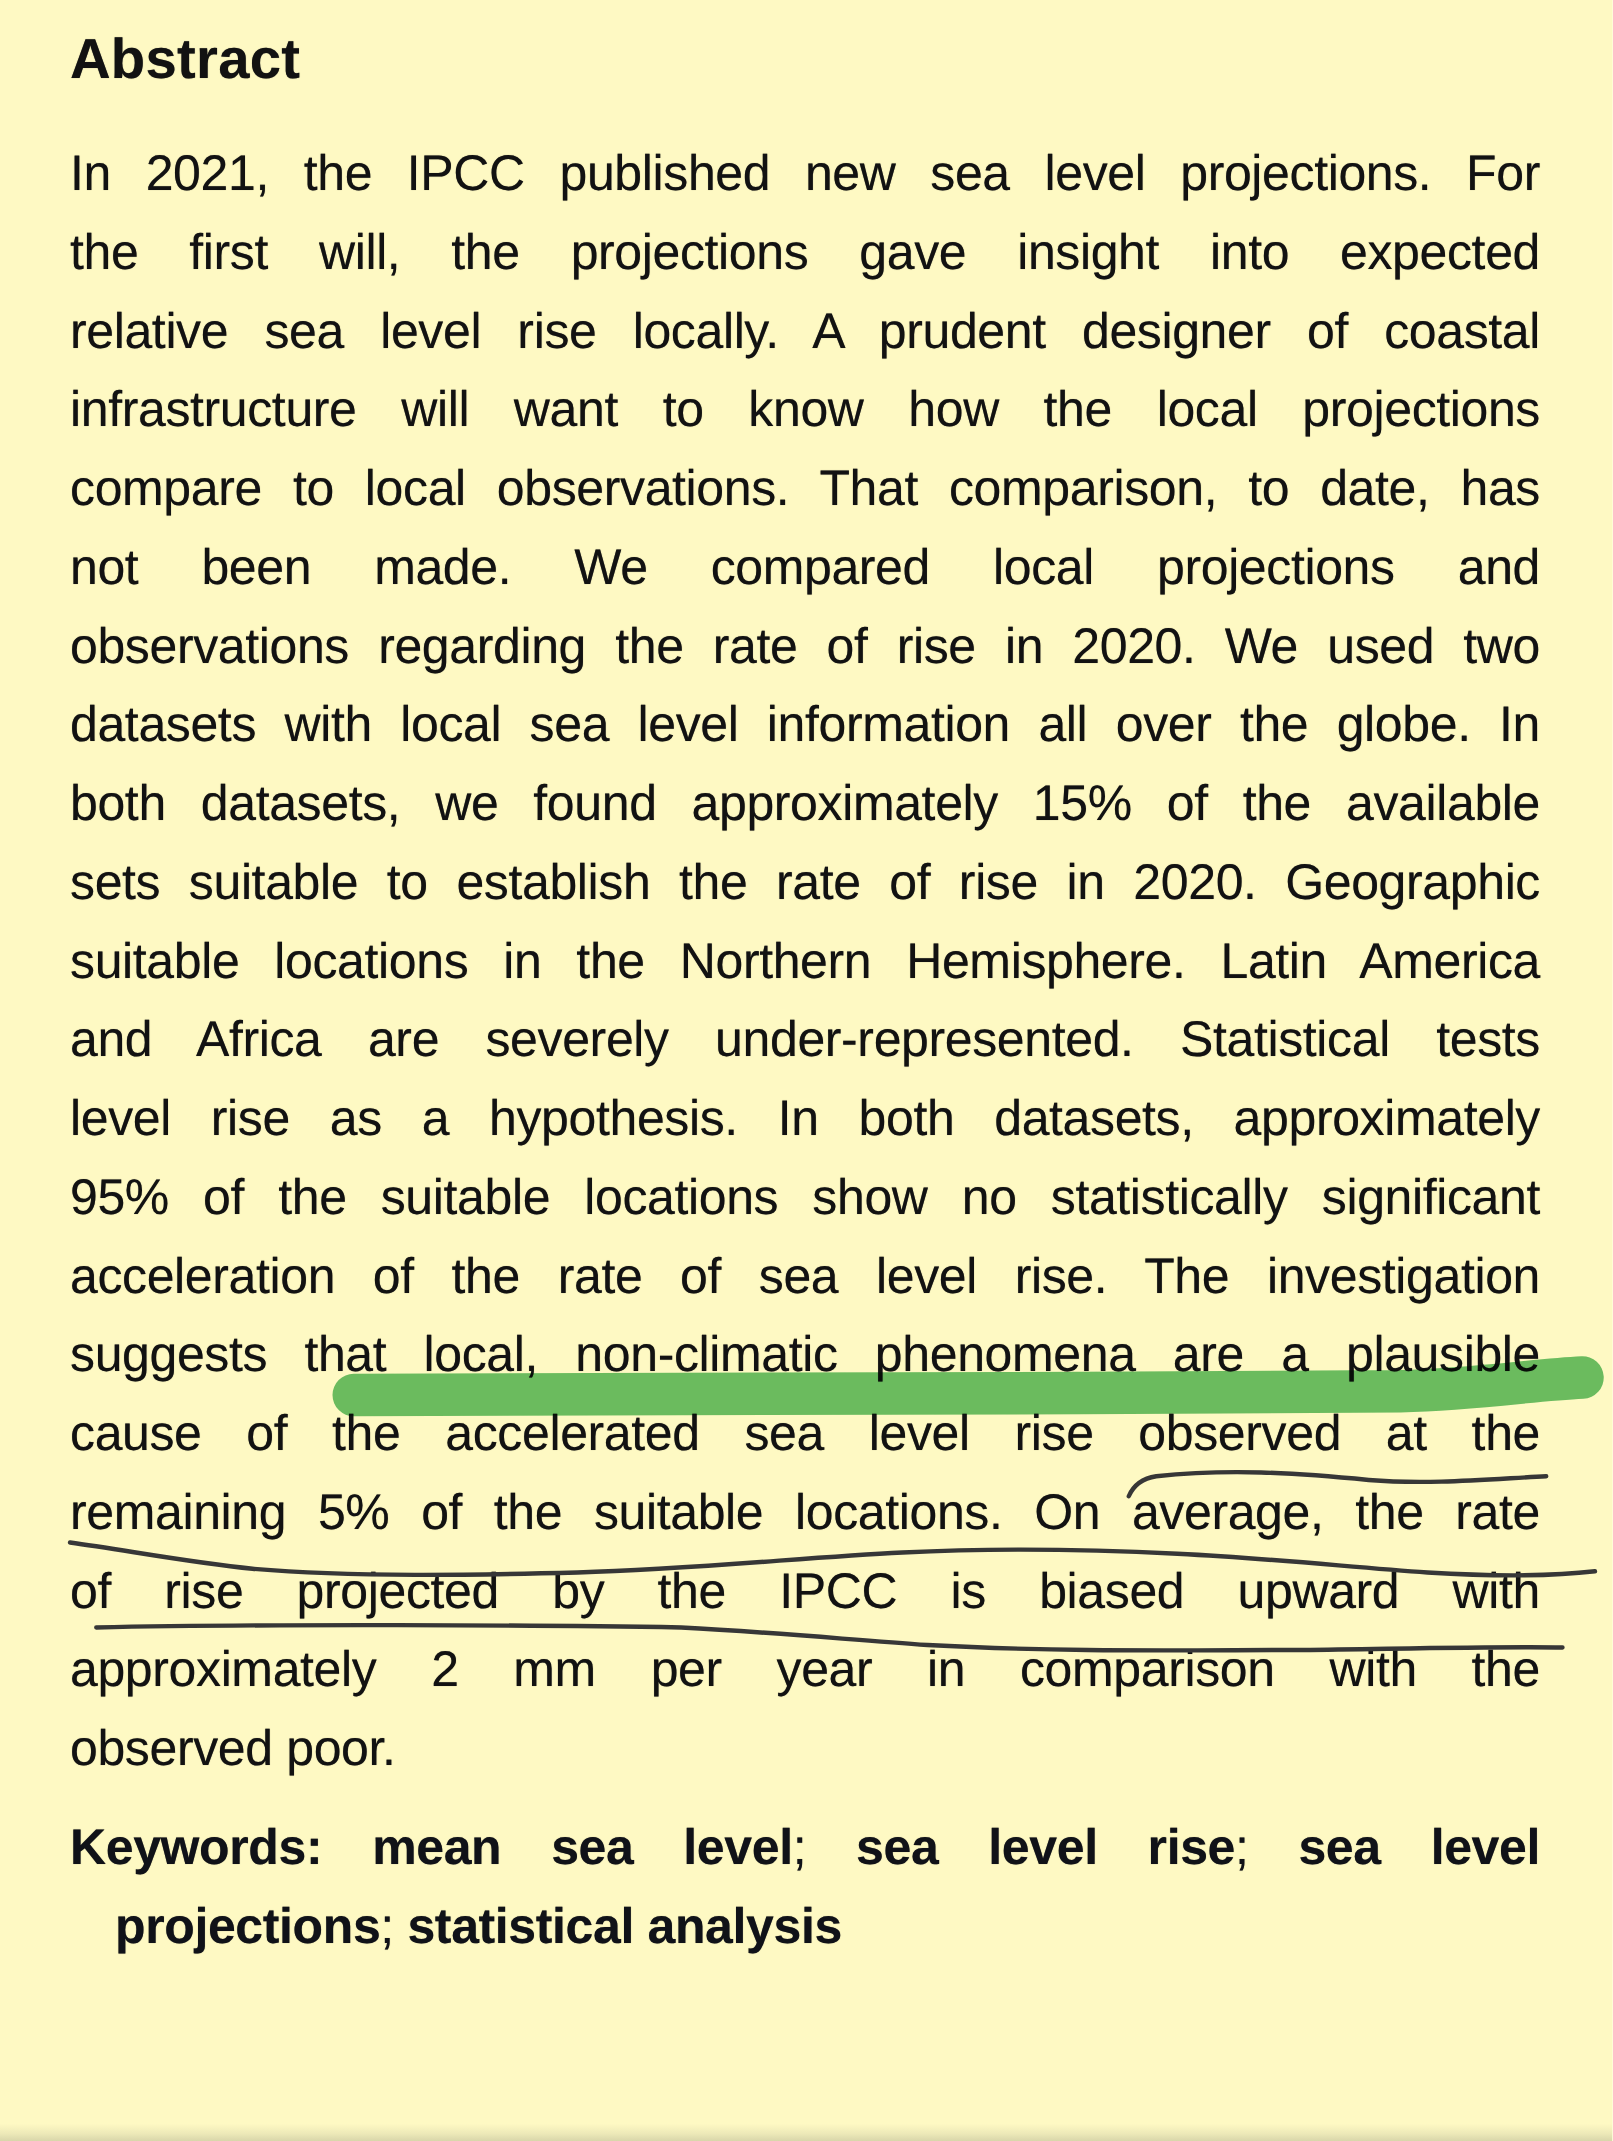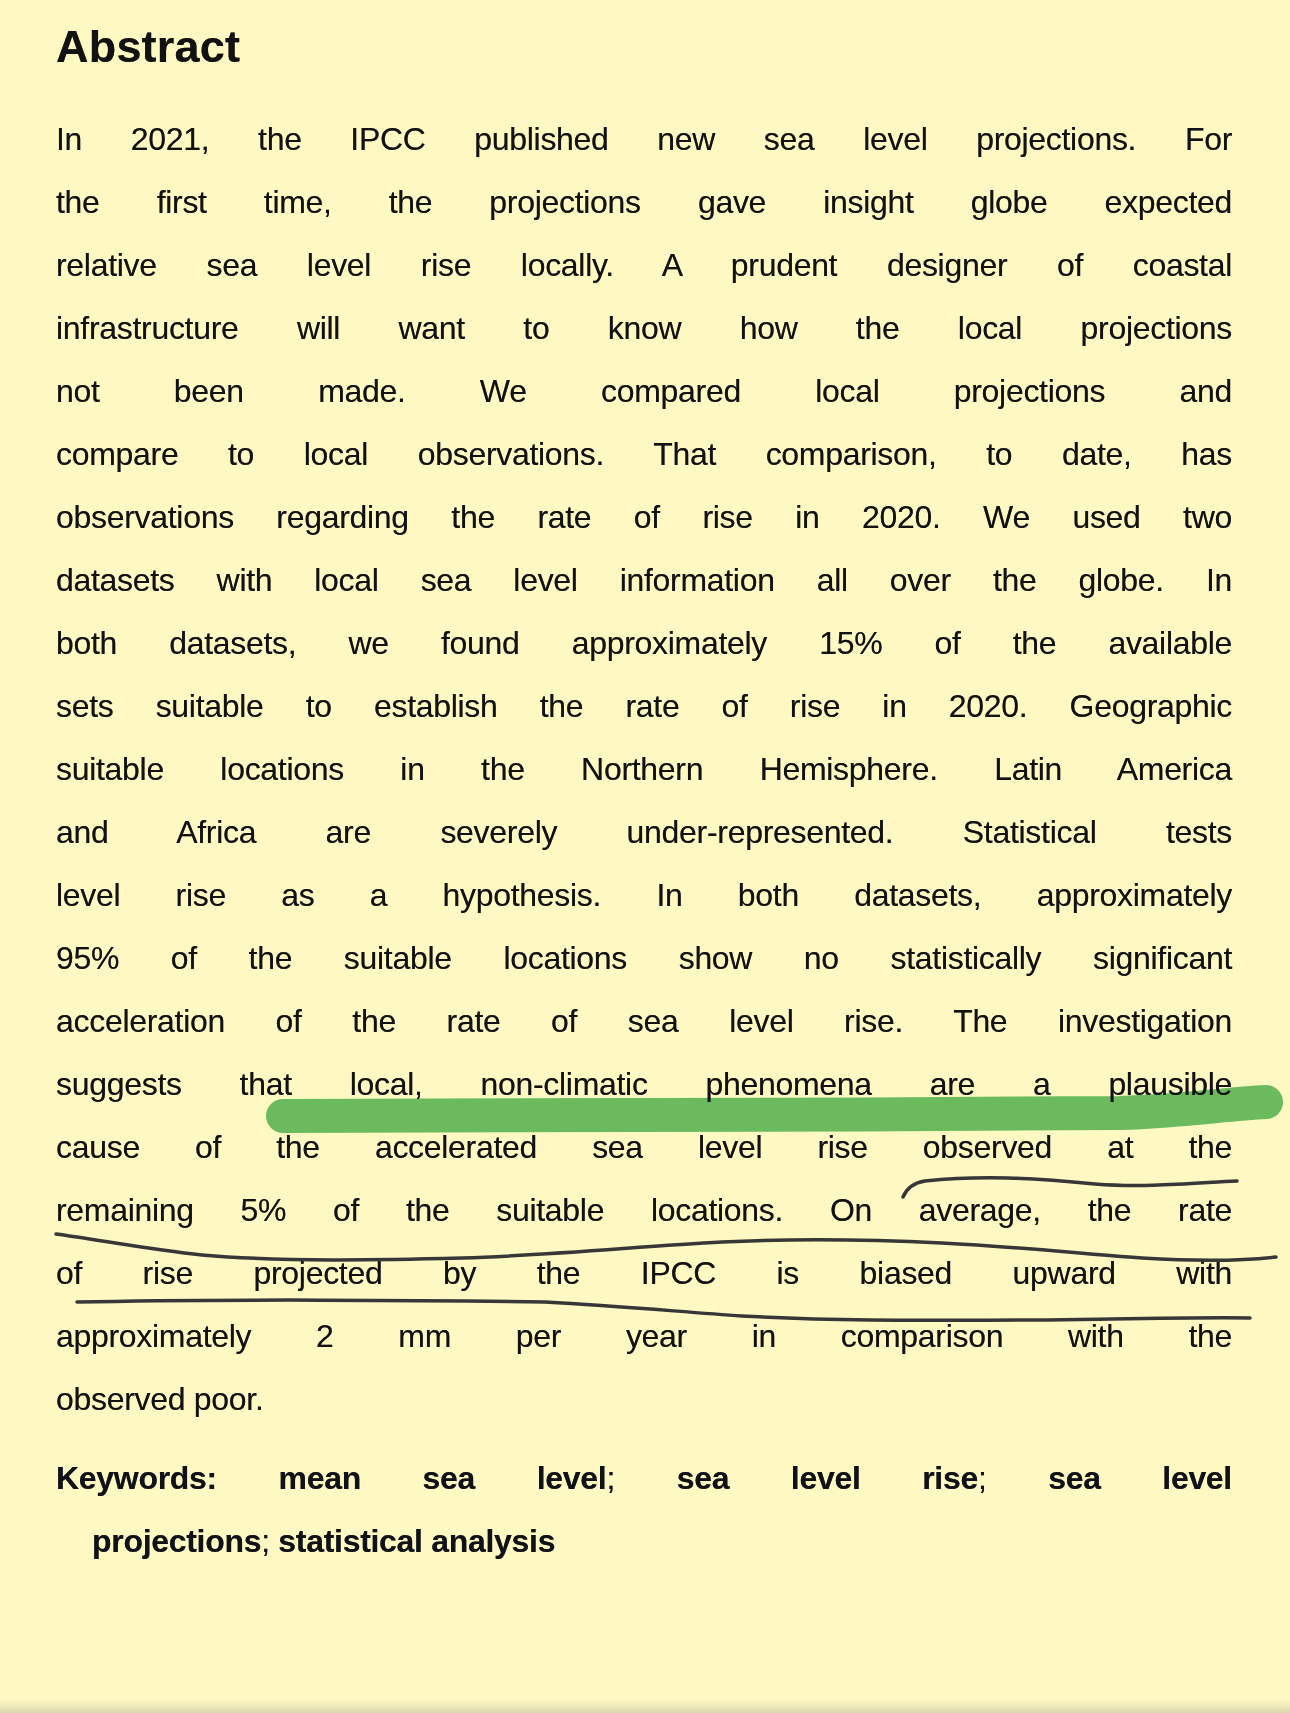"In 2021, the IPCC published" .jline { font-size: 32px -> 40px }
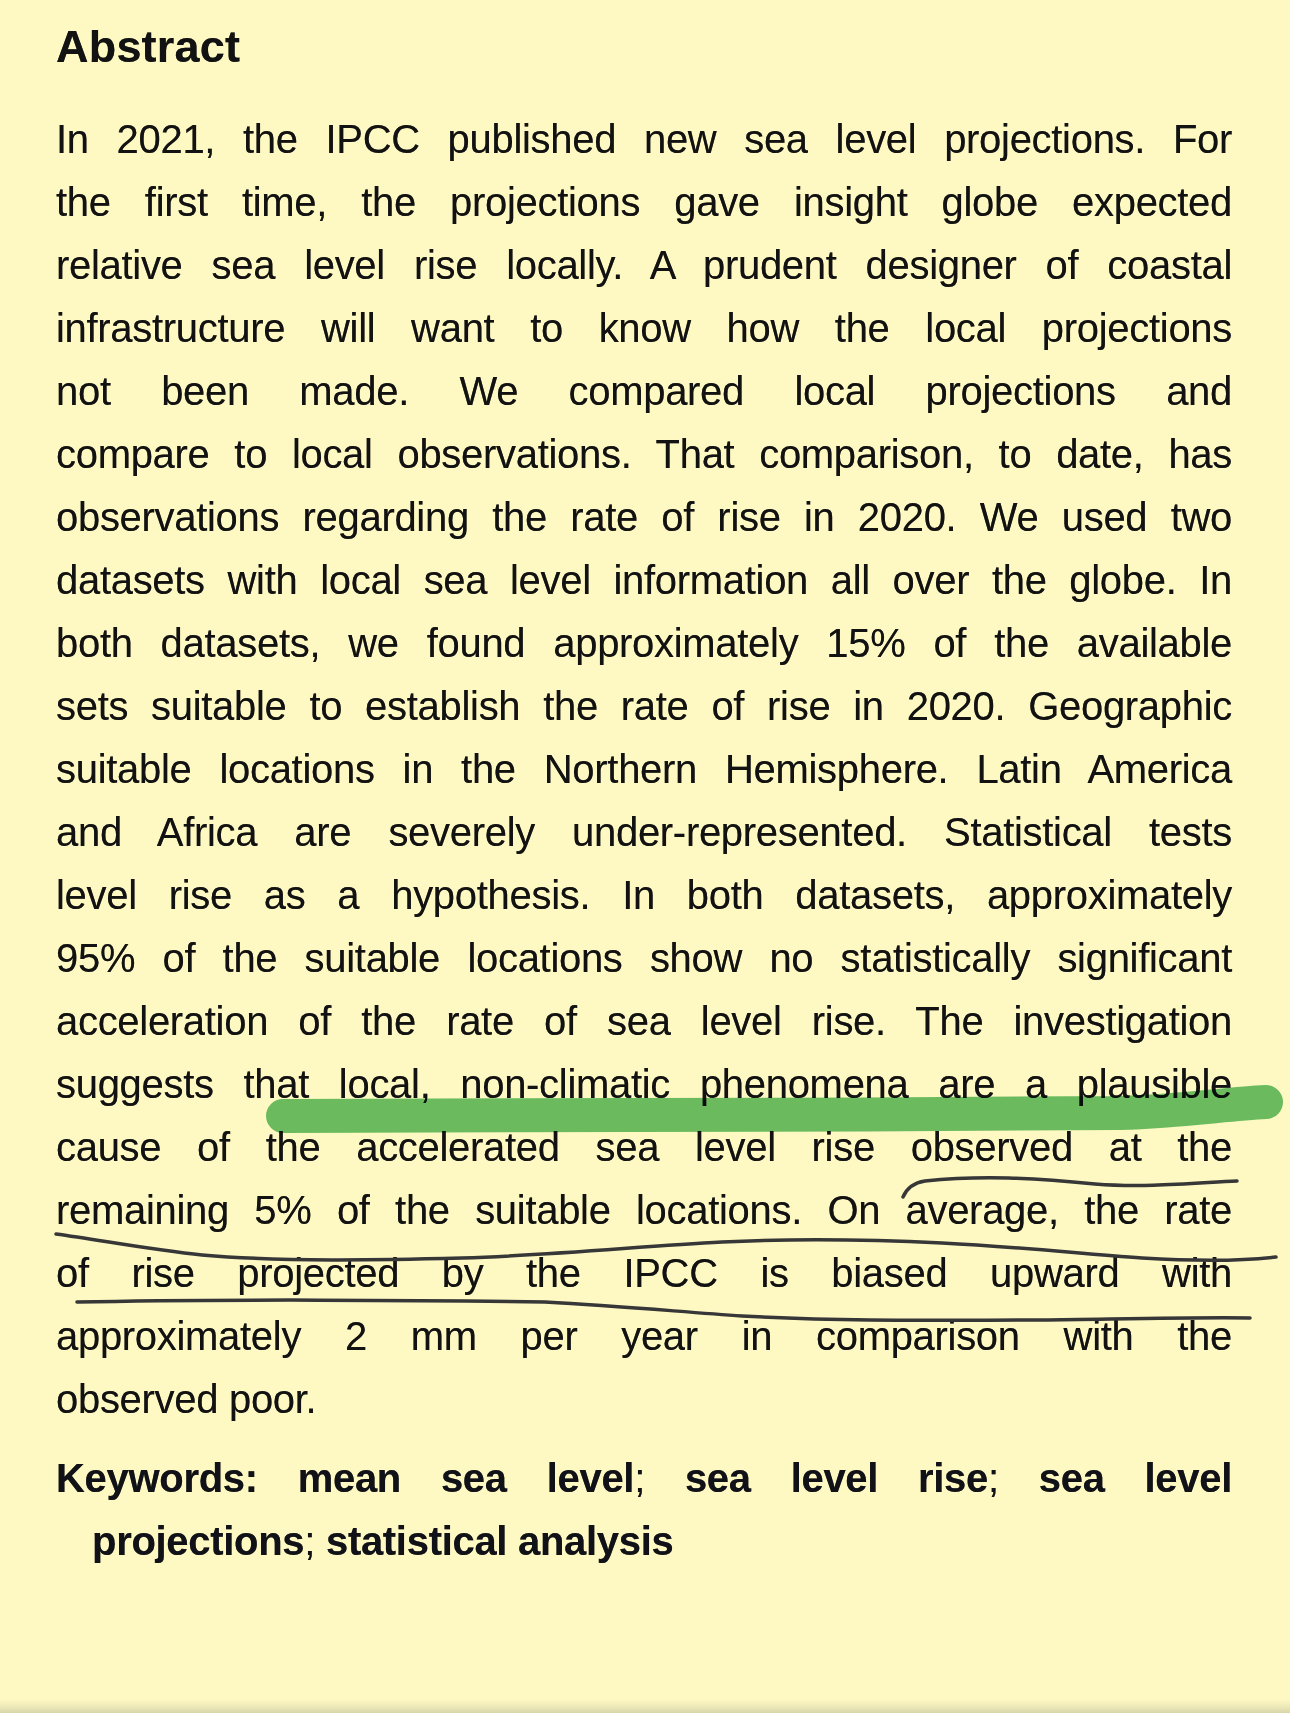"the first time, the projections" div.jline { text: time, the projections gave insight globe -> will, the projections gave insight into }
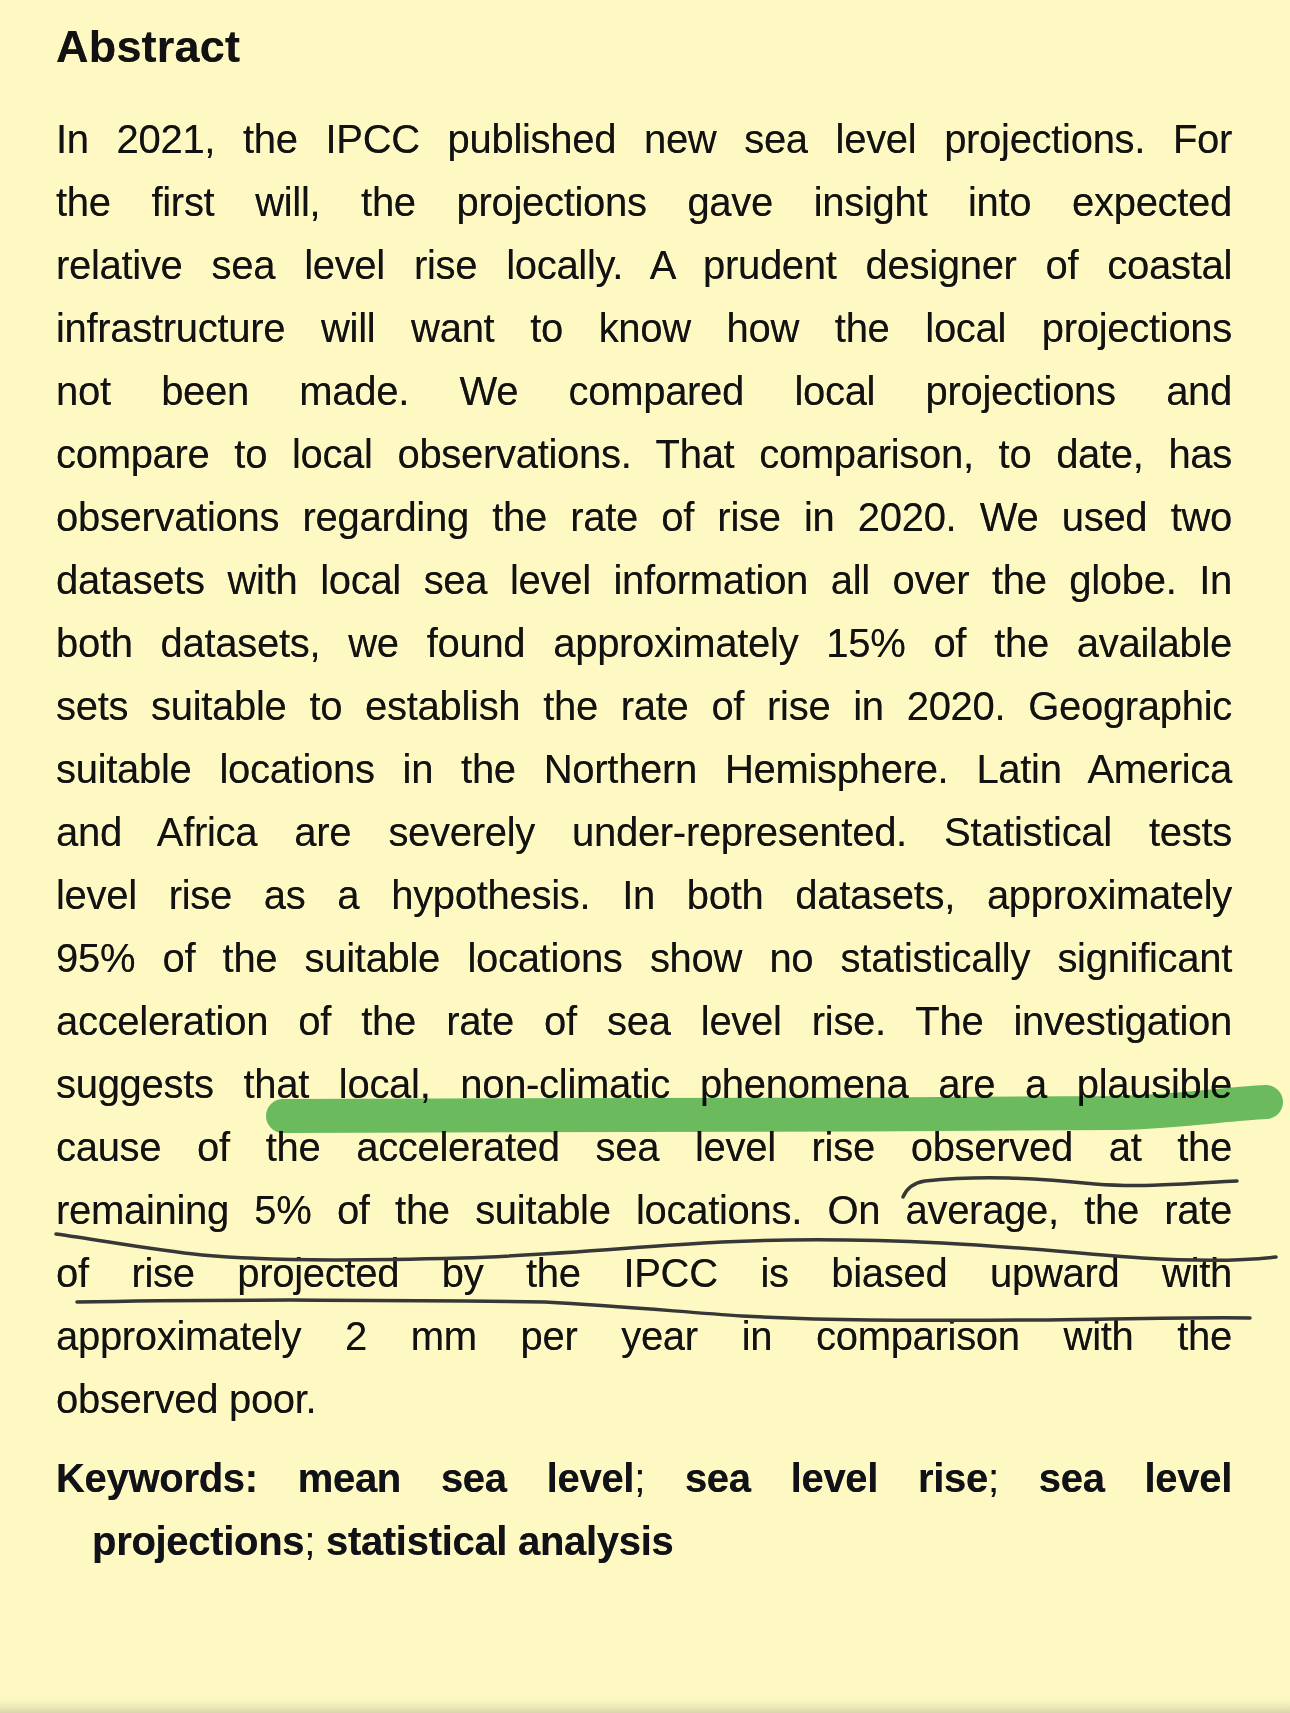"not been made. We compared" div.jline { order: before "compare to local observations. That" -> after "compare to local observations. That" }
